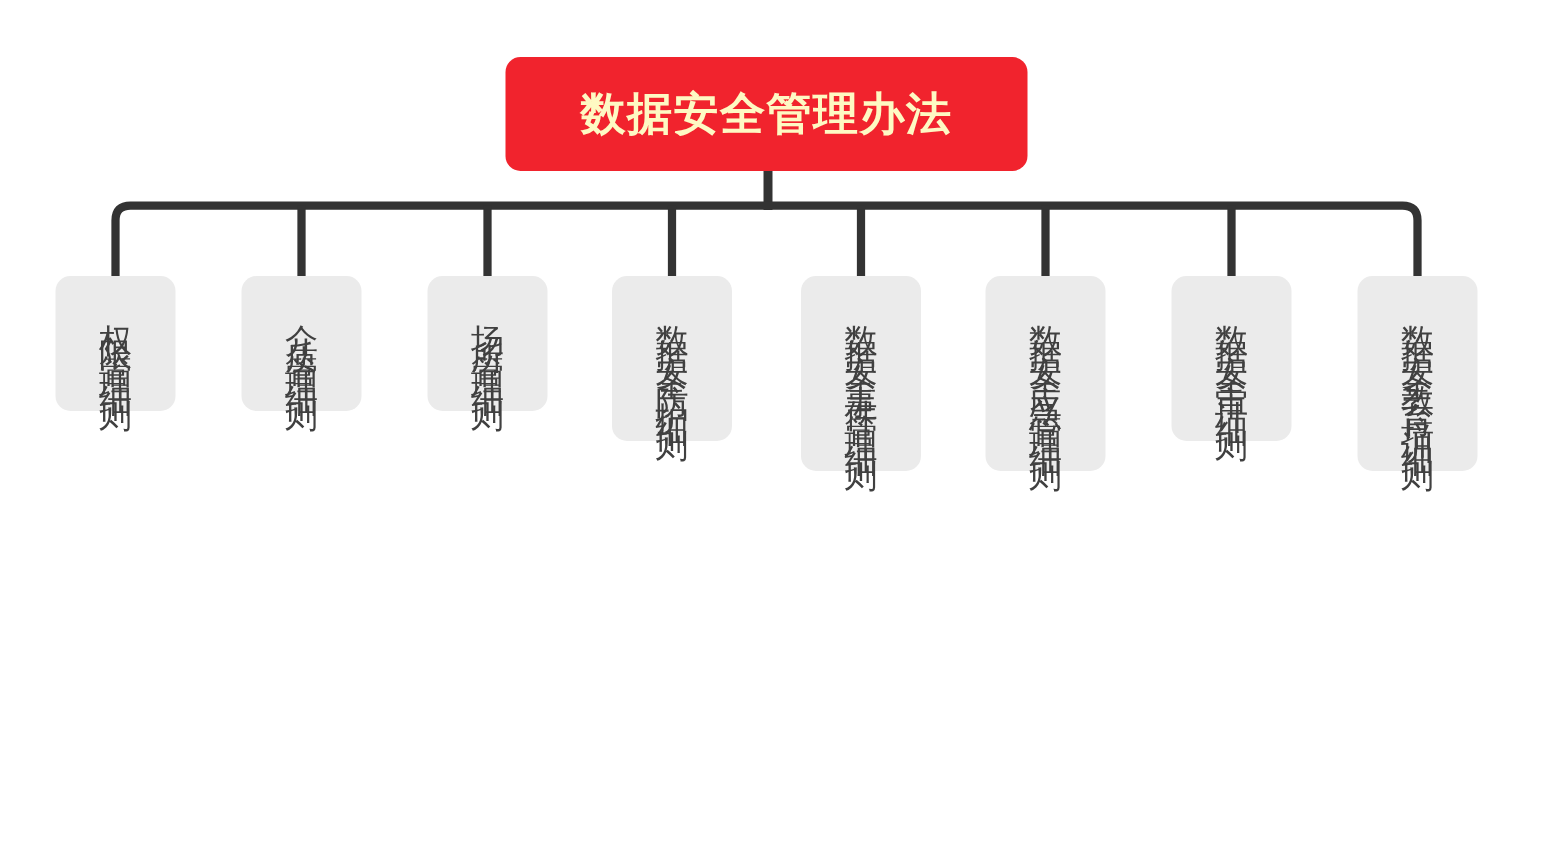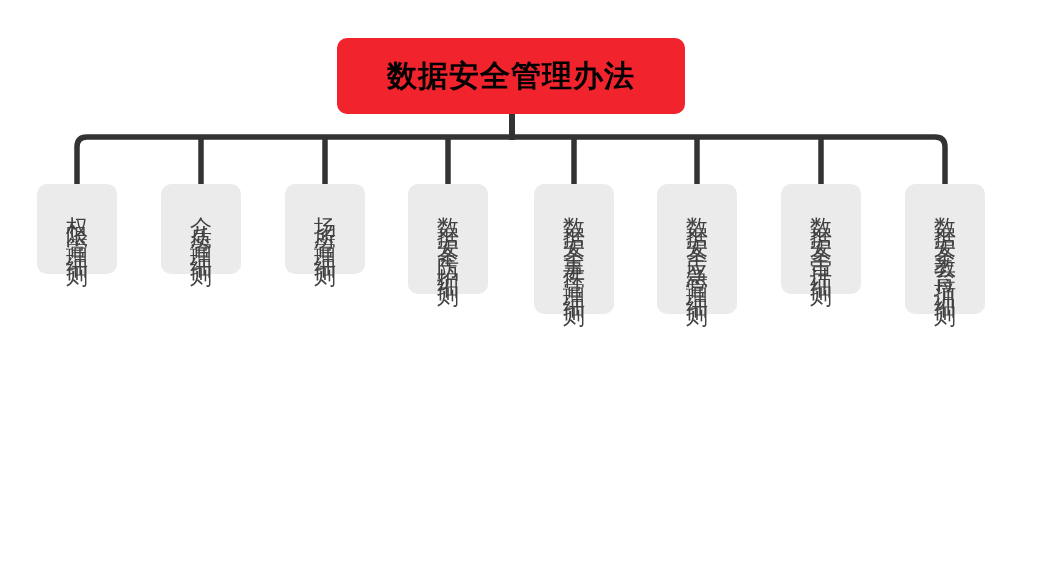"数据安全管理办法" .root-node .label { color: #000000 -> #fef9c3 }
